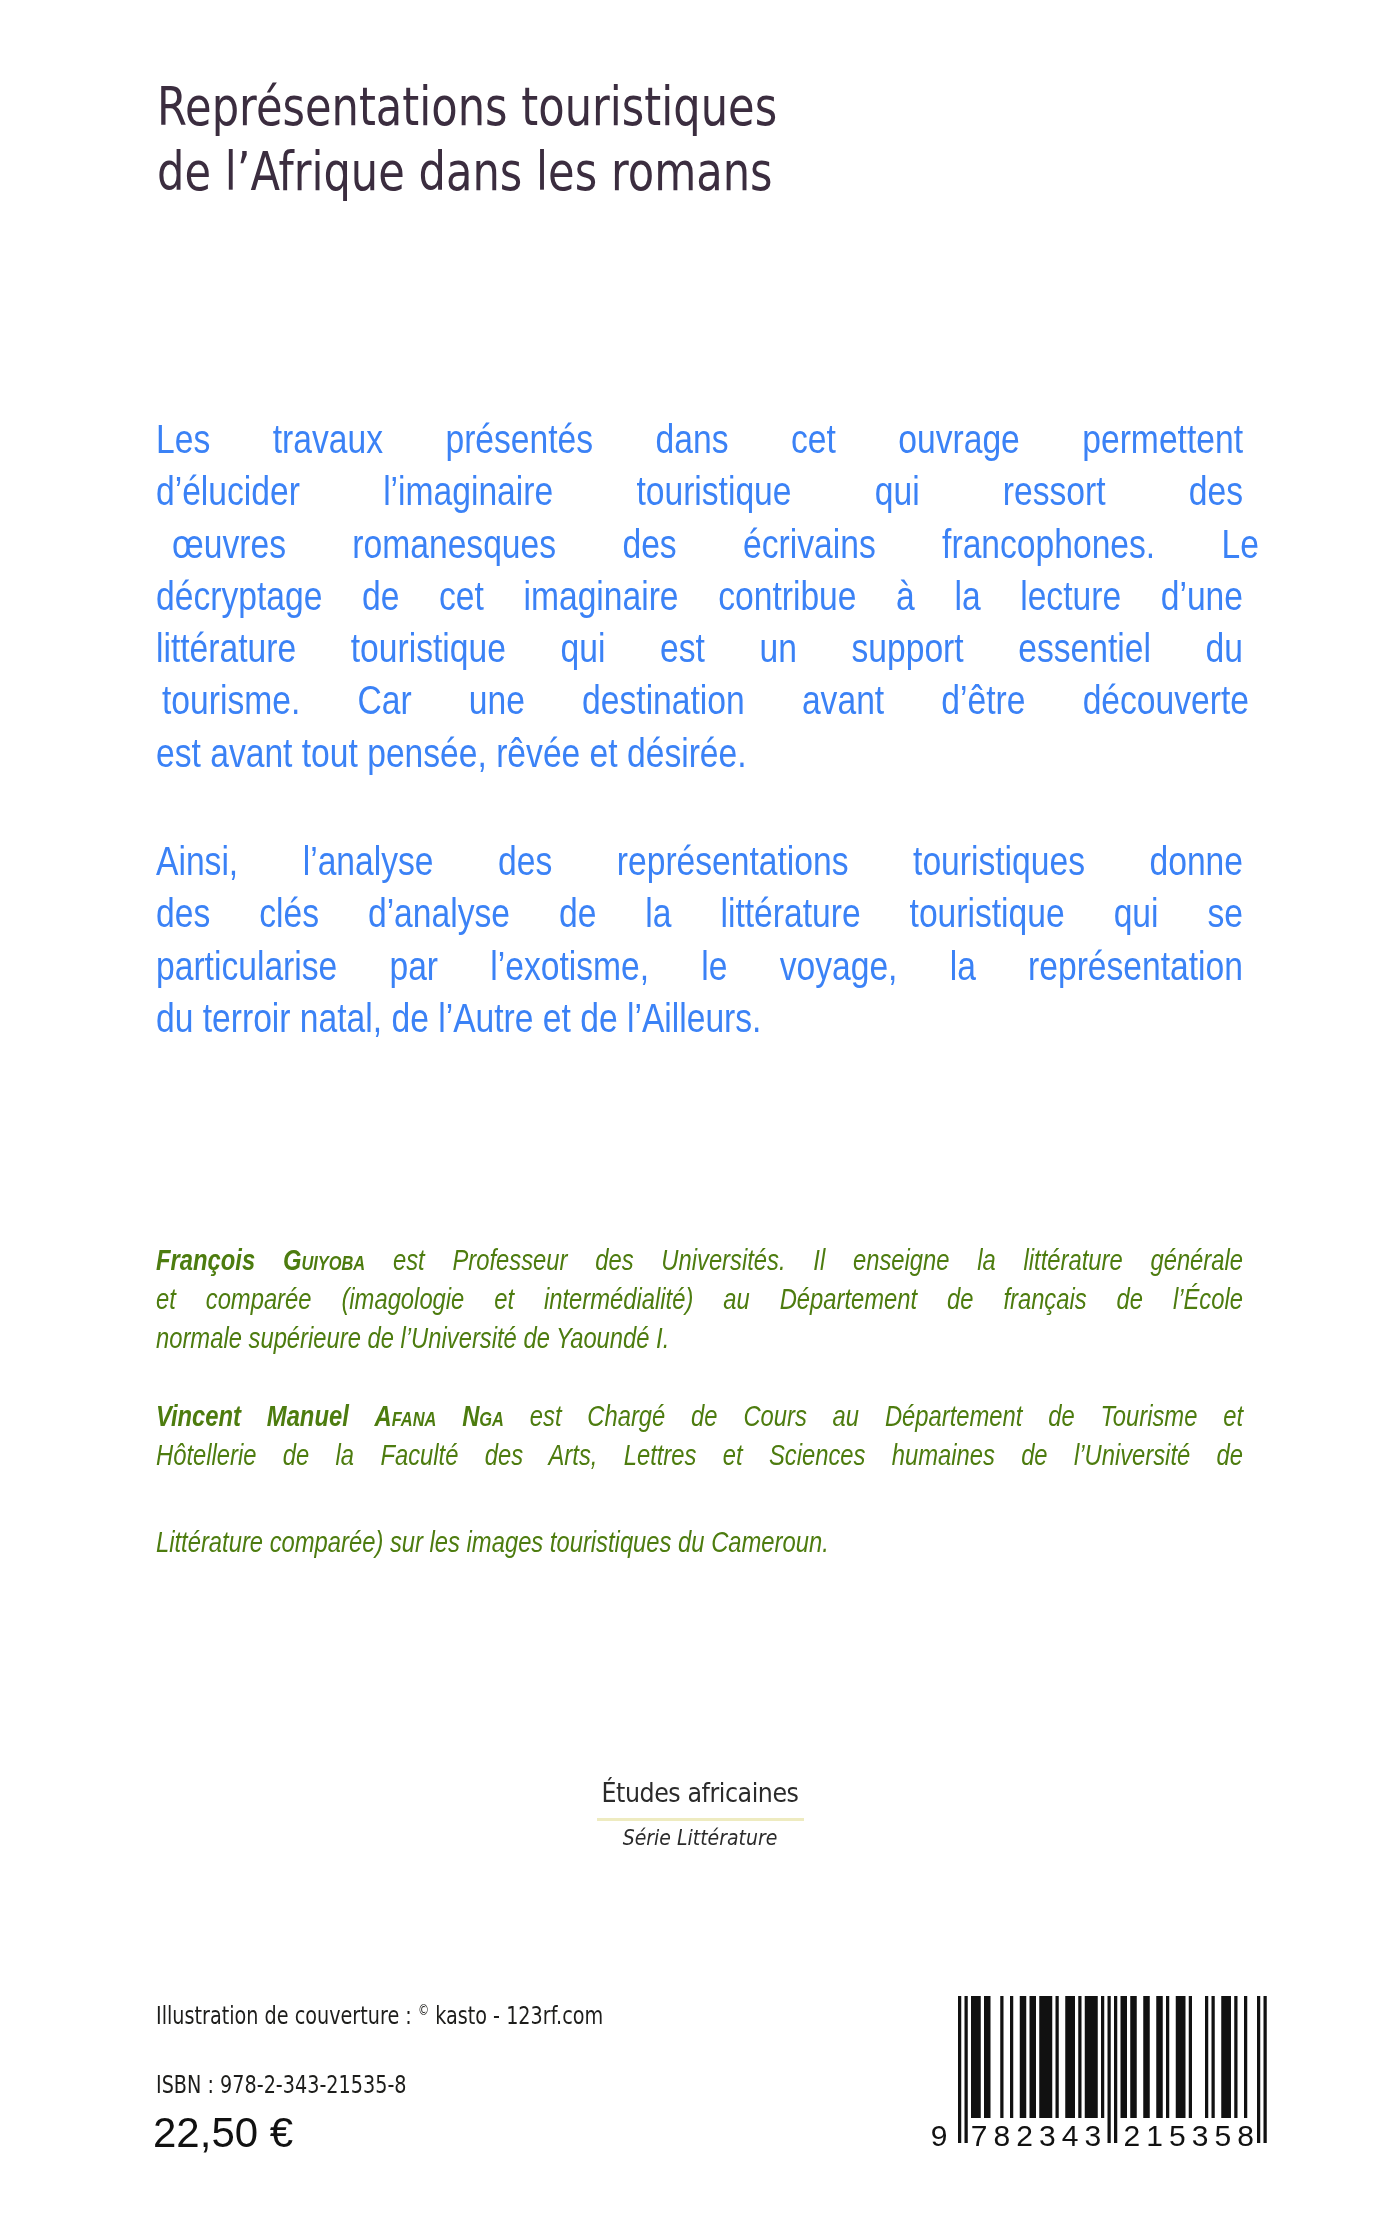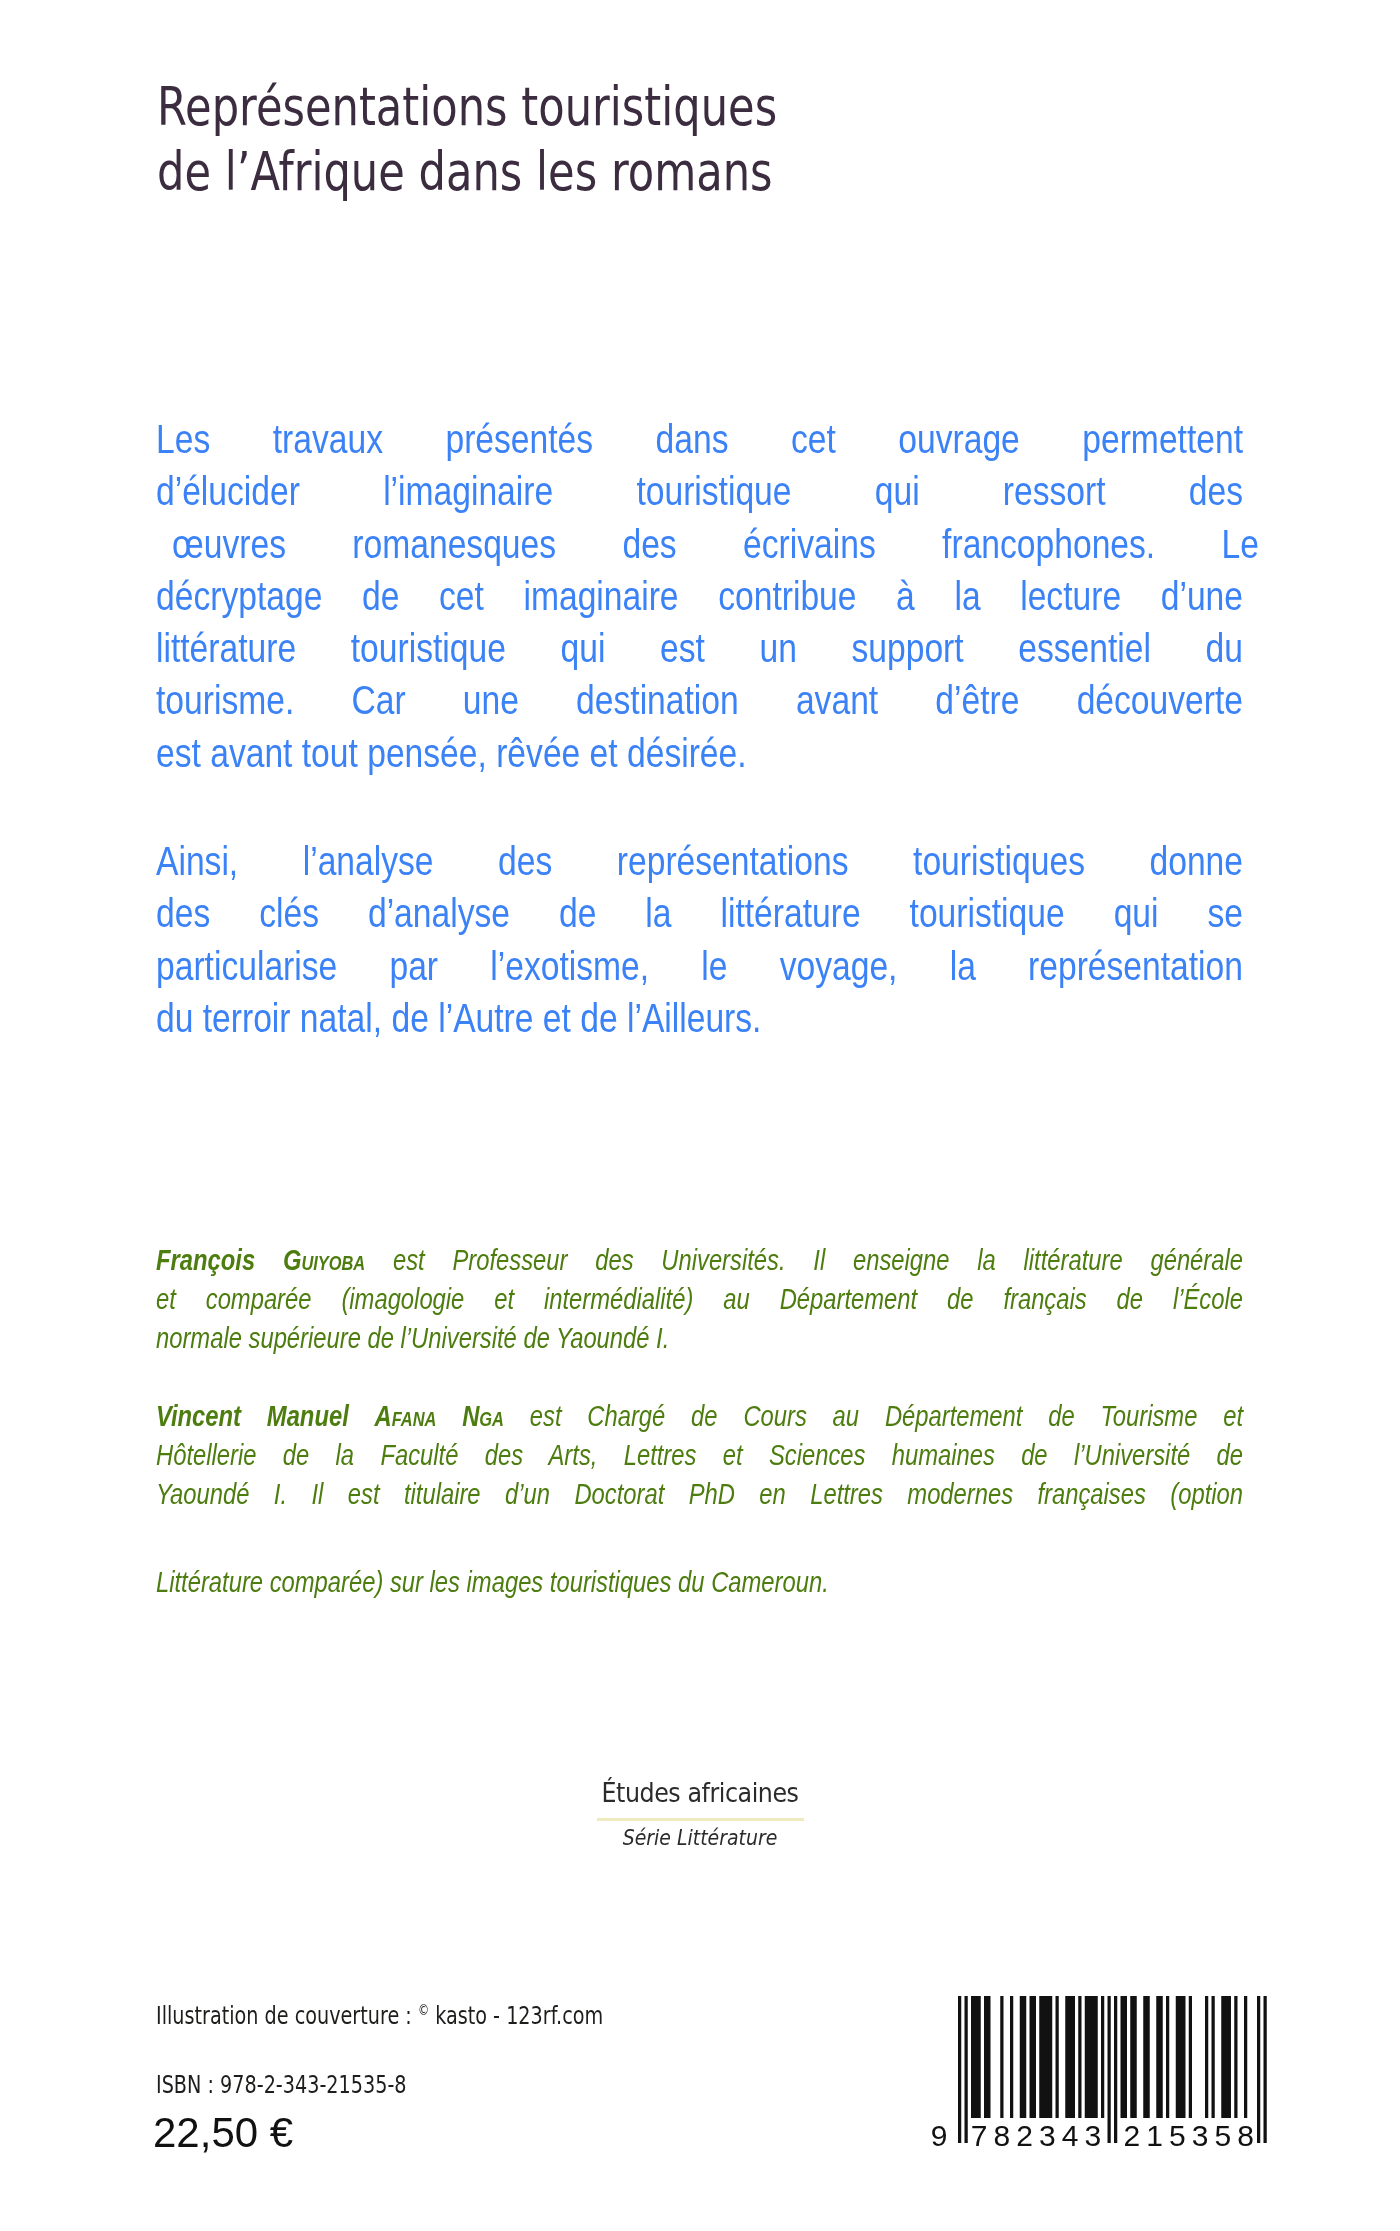"tourisme. Car une destination avant" span.ln { margin-left: none -> 6px }
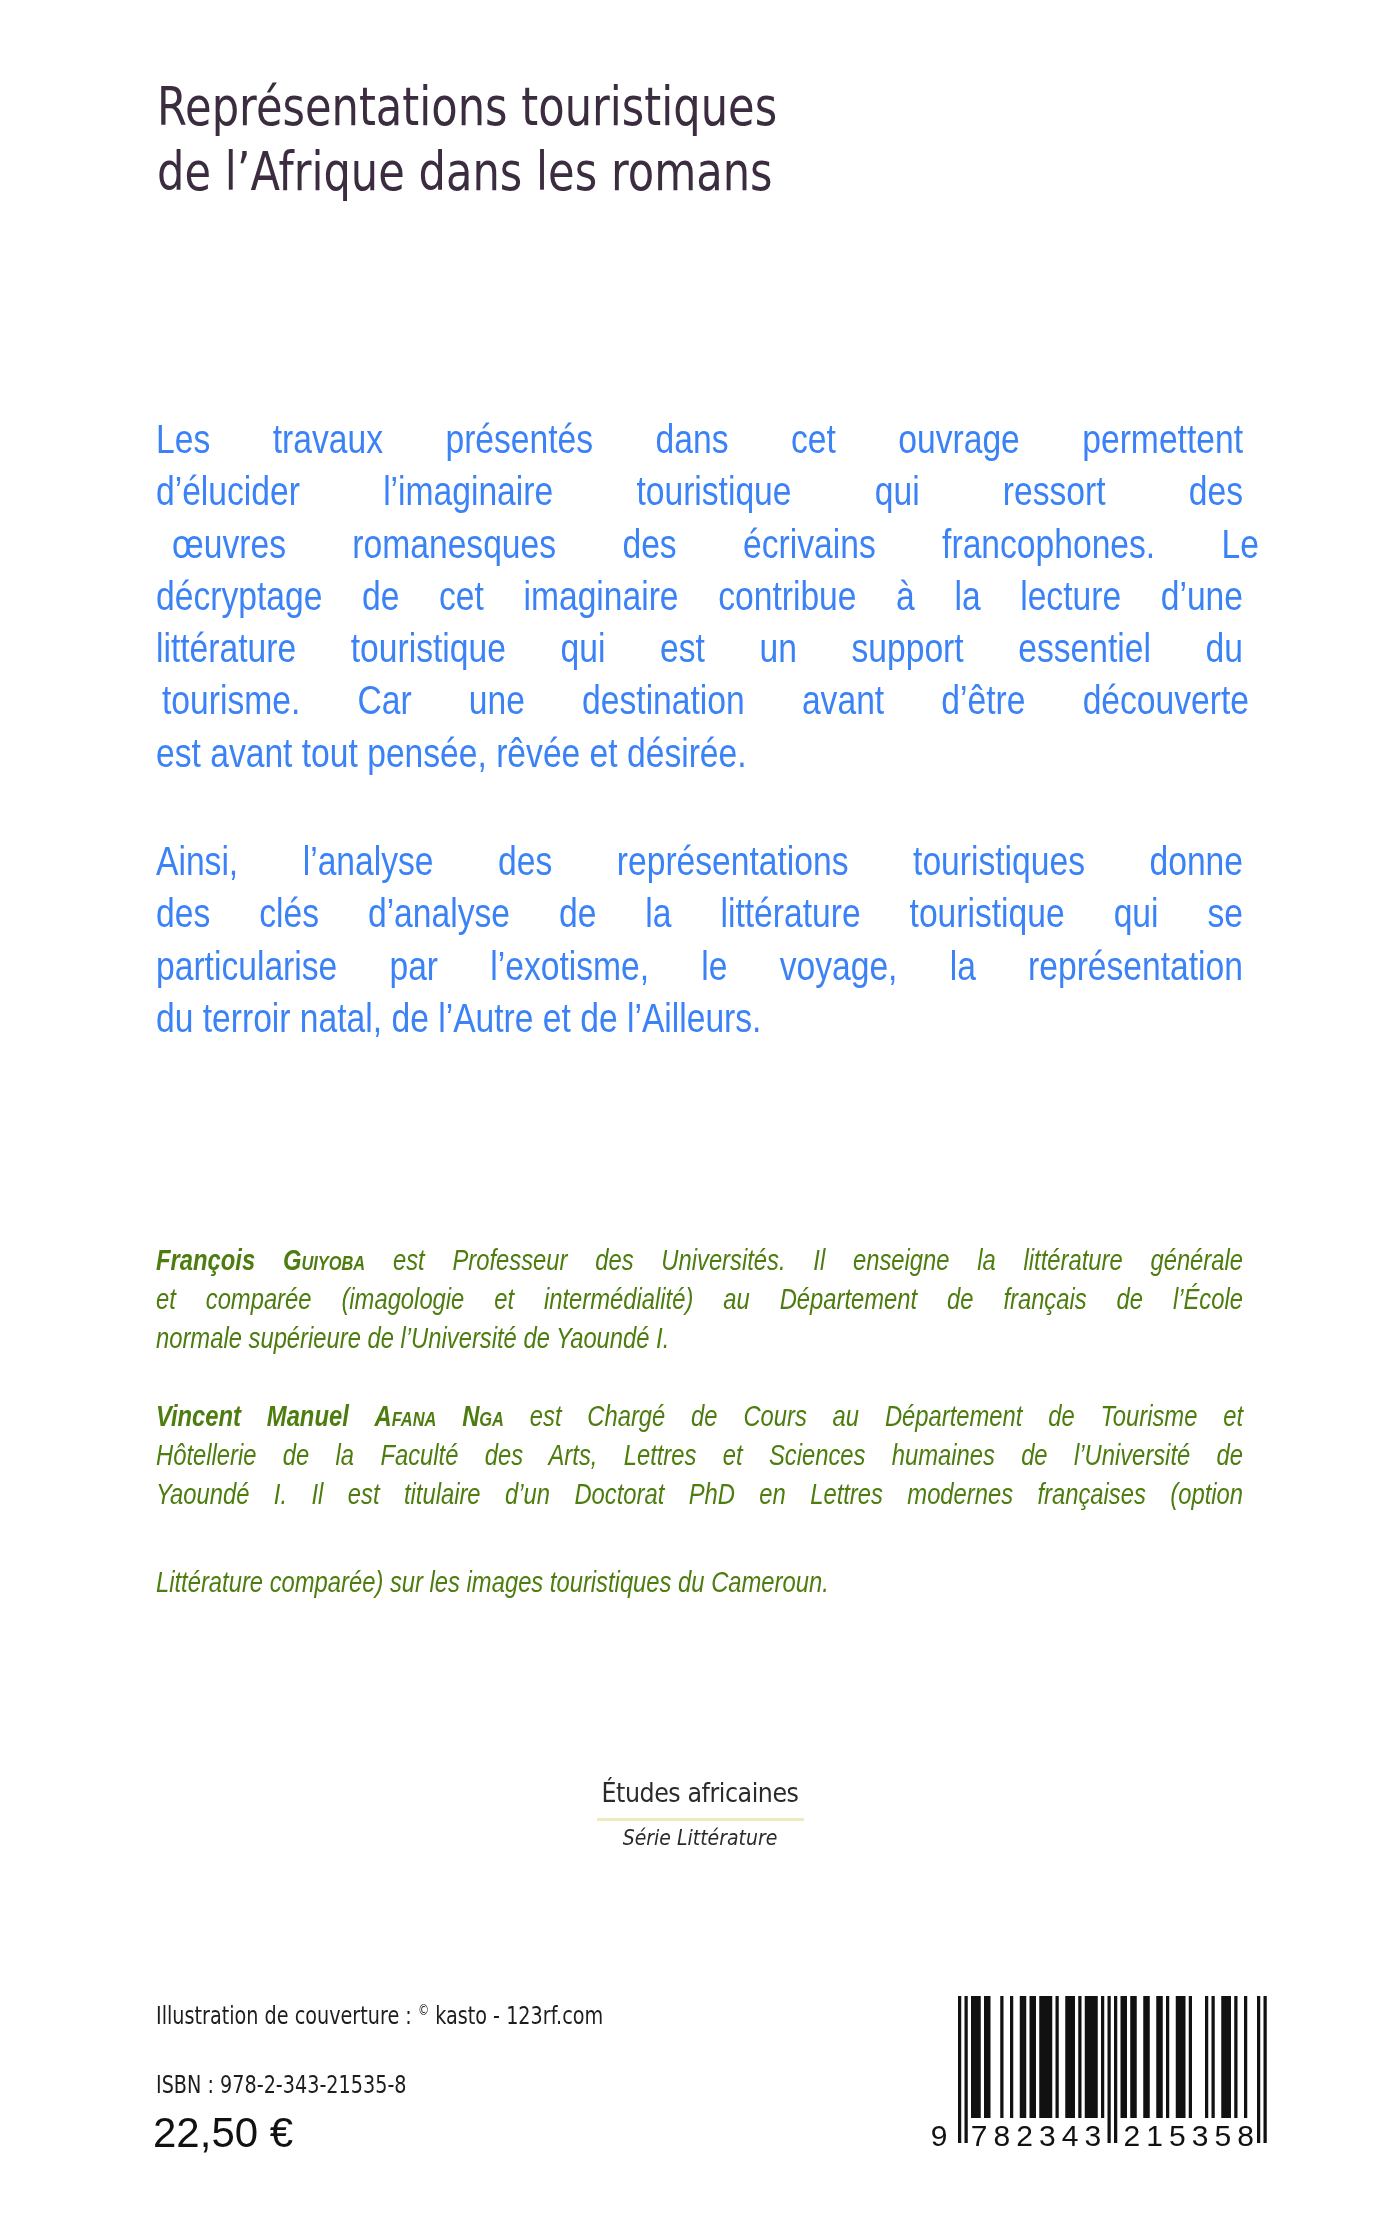"Yaoundé I. Il est titulaire" span.ln { html: <span><span>Yaoundé I. Il est titulaire d’un Doctorat PhD en Lettres modernes françaises (option</span></span> -> none }
